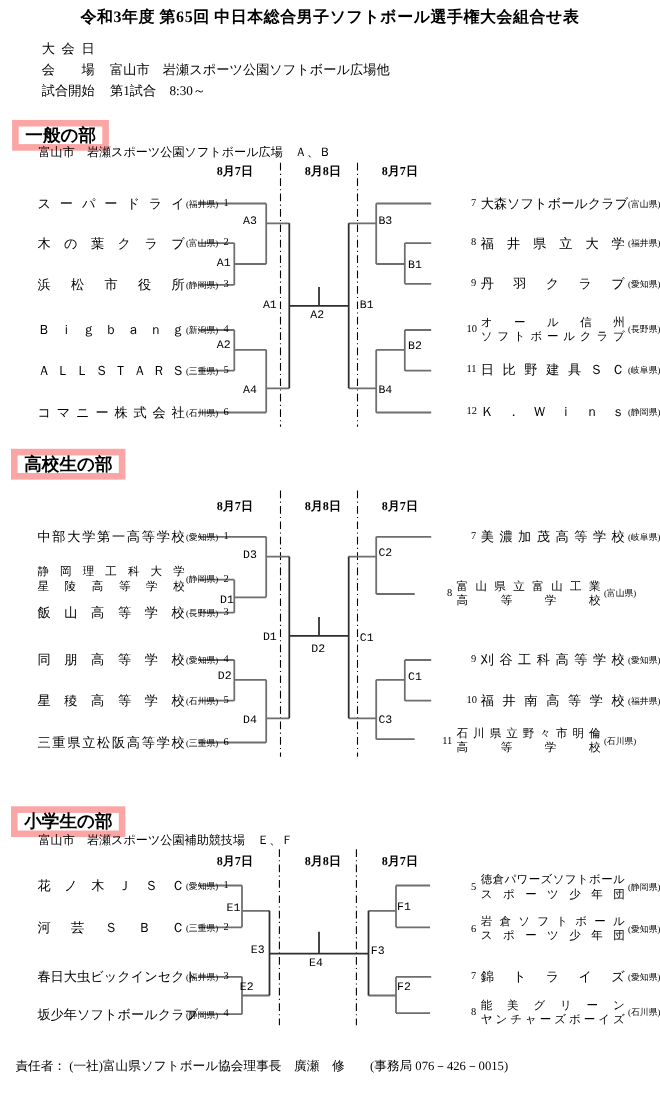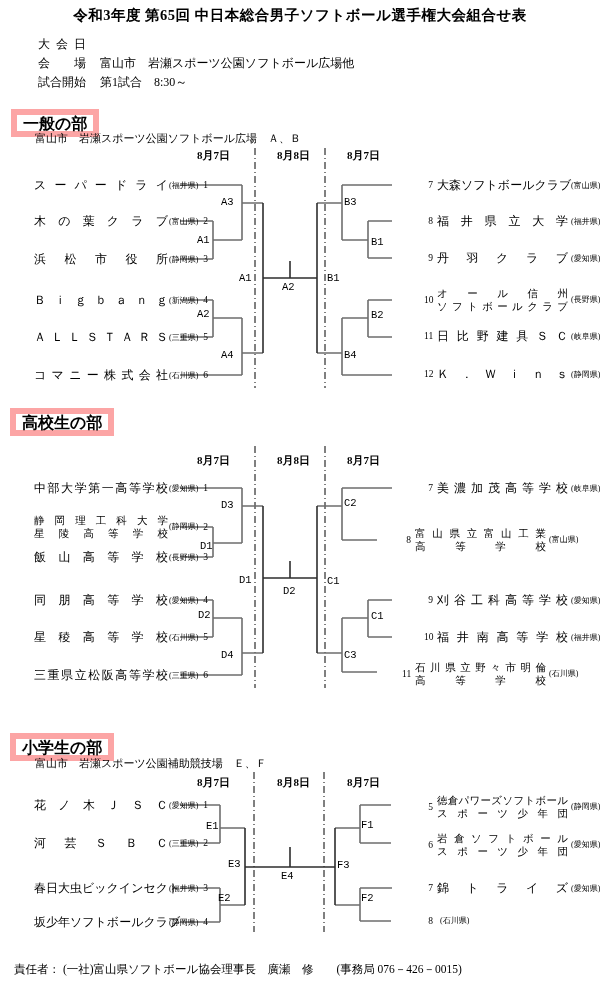"能美グリーン" span.nmw { html: none -> <span> <span>能美グリーン</span> <span>ヤンチャーズボーイズ</span> </span> }
